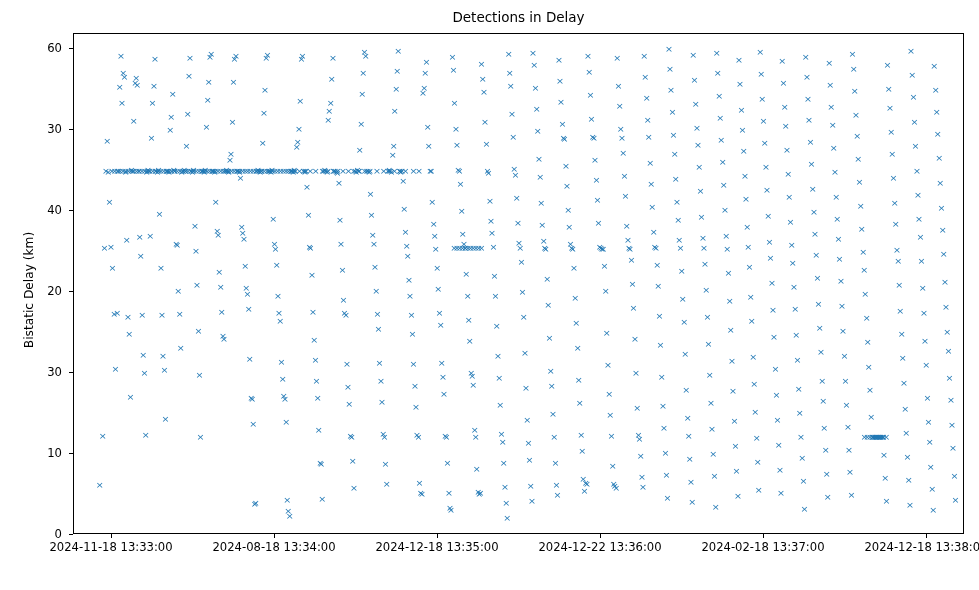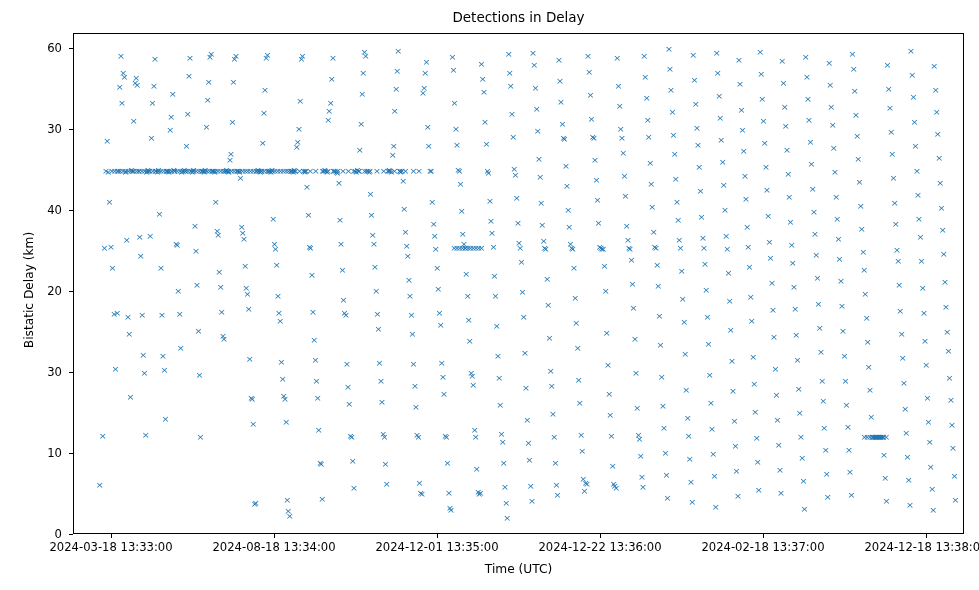"2024-03-18 13:33:00" div.xticklabel { text: 2024-03-18 -> 2024-11-18 }
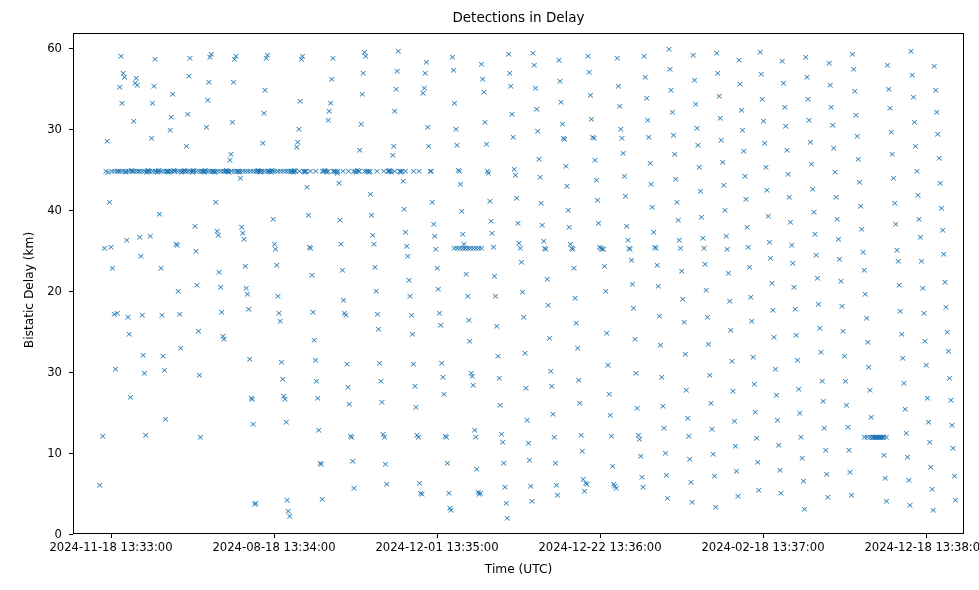"2024-12-01 13:35:00" div.xticklabel { text: 2024-12-01 -> 2024-12-18 }
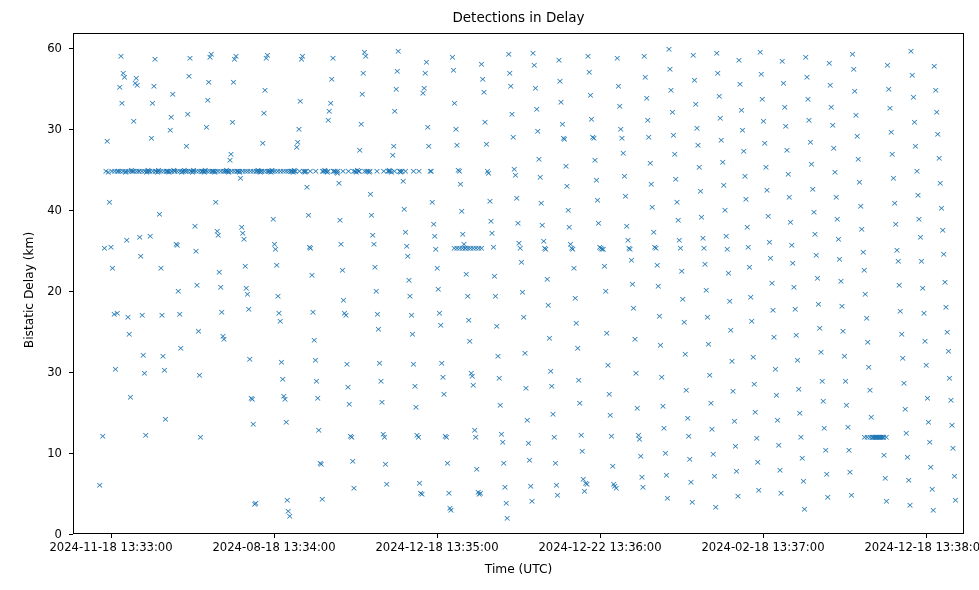"Time (UTC)" div { html: <div>Time (UTC)</div> -> none }
